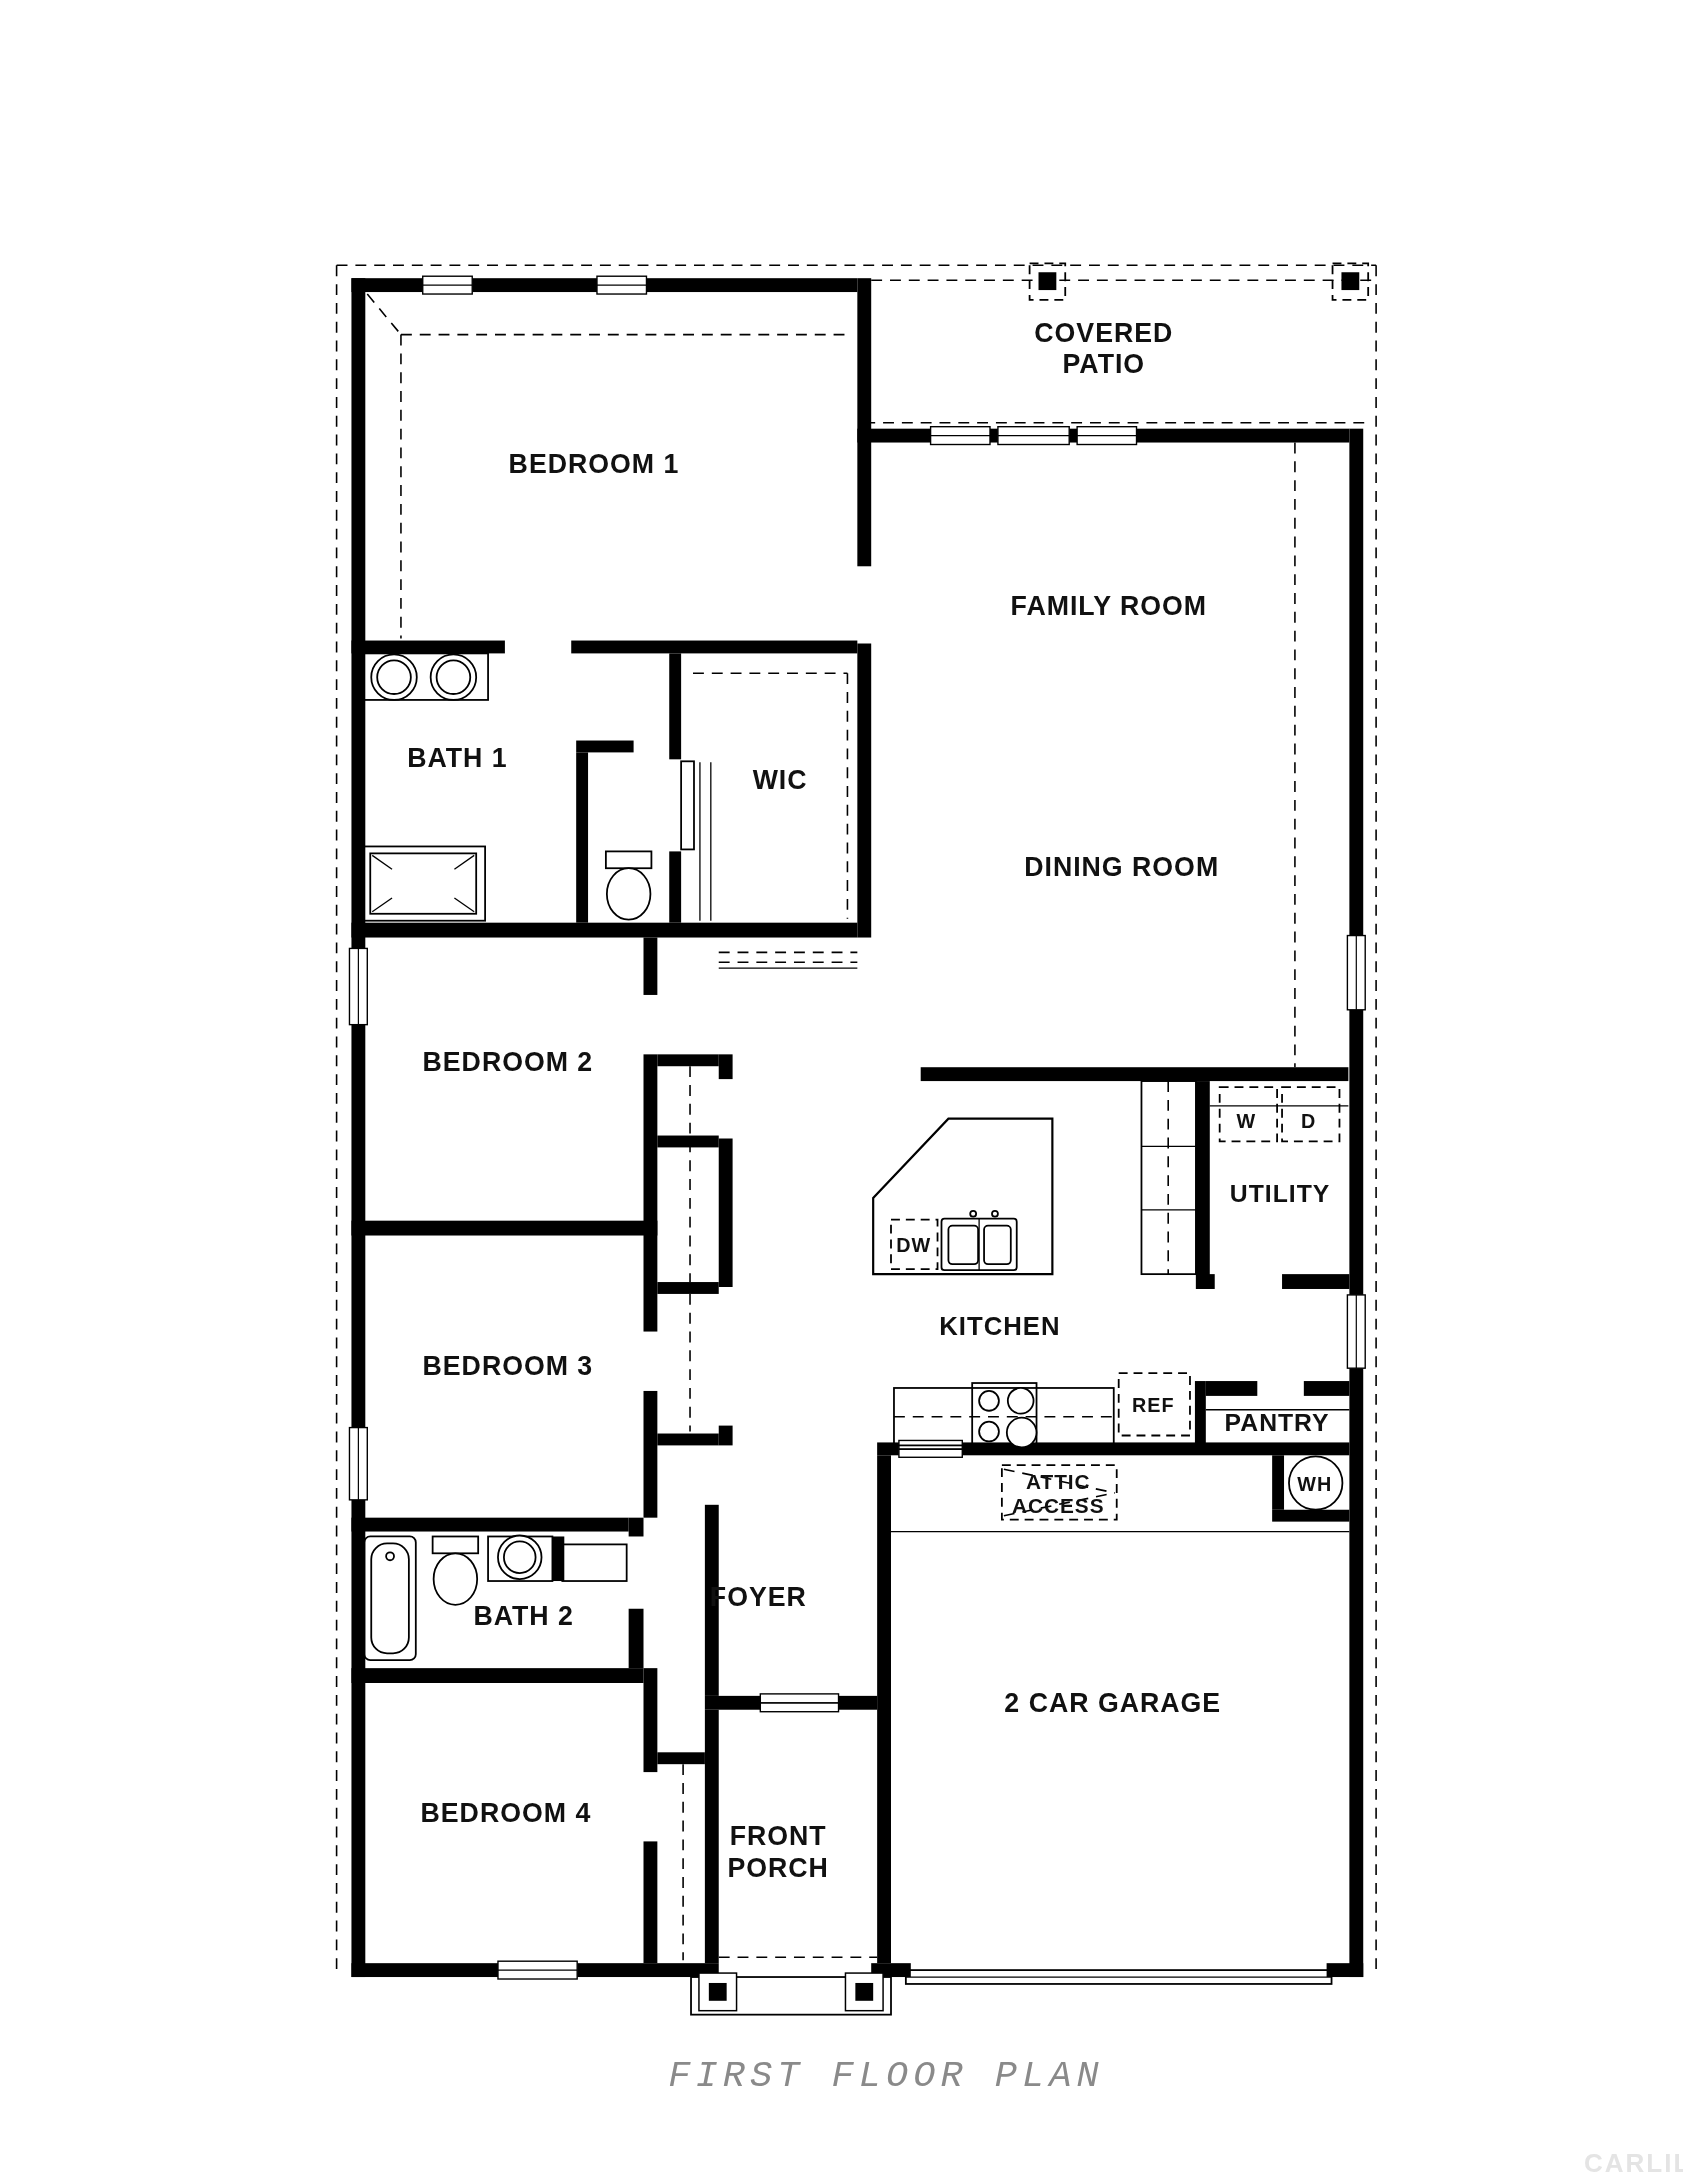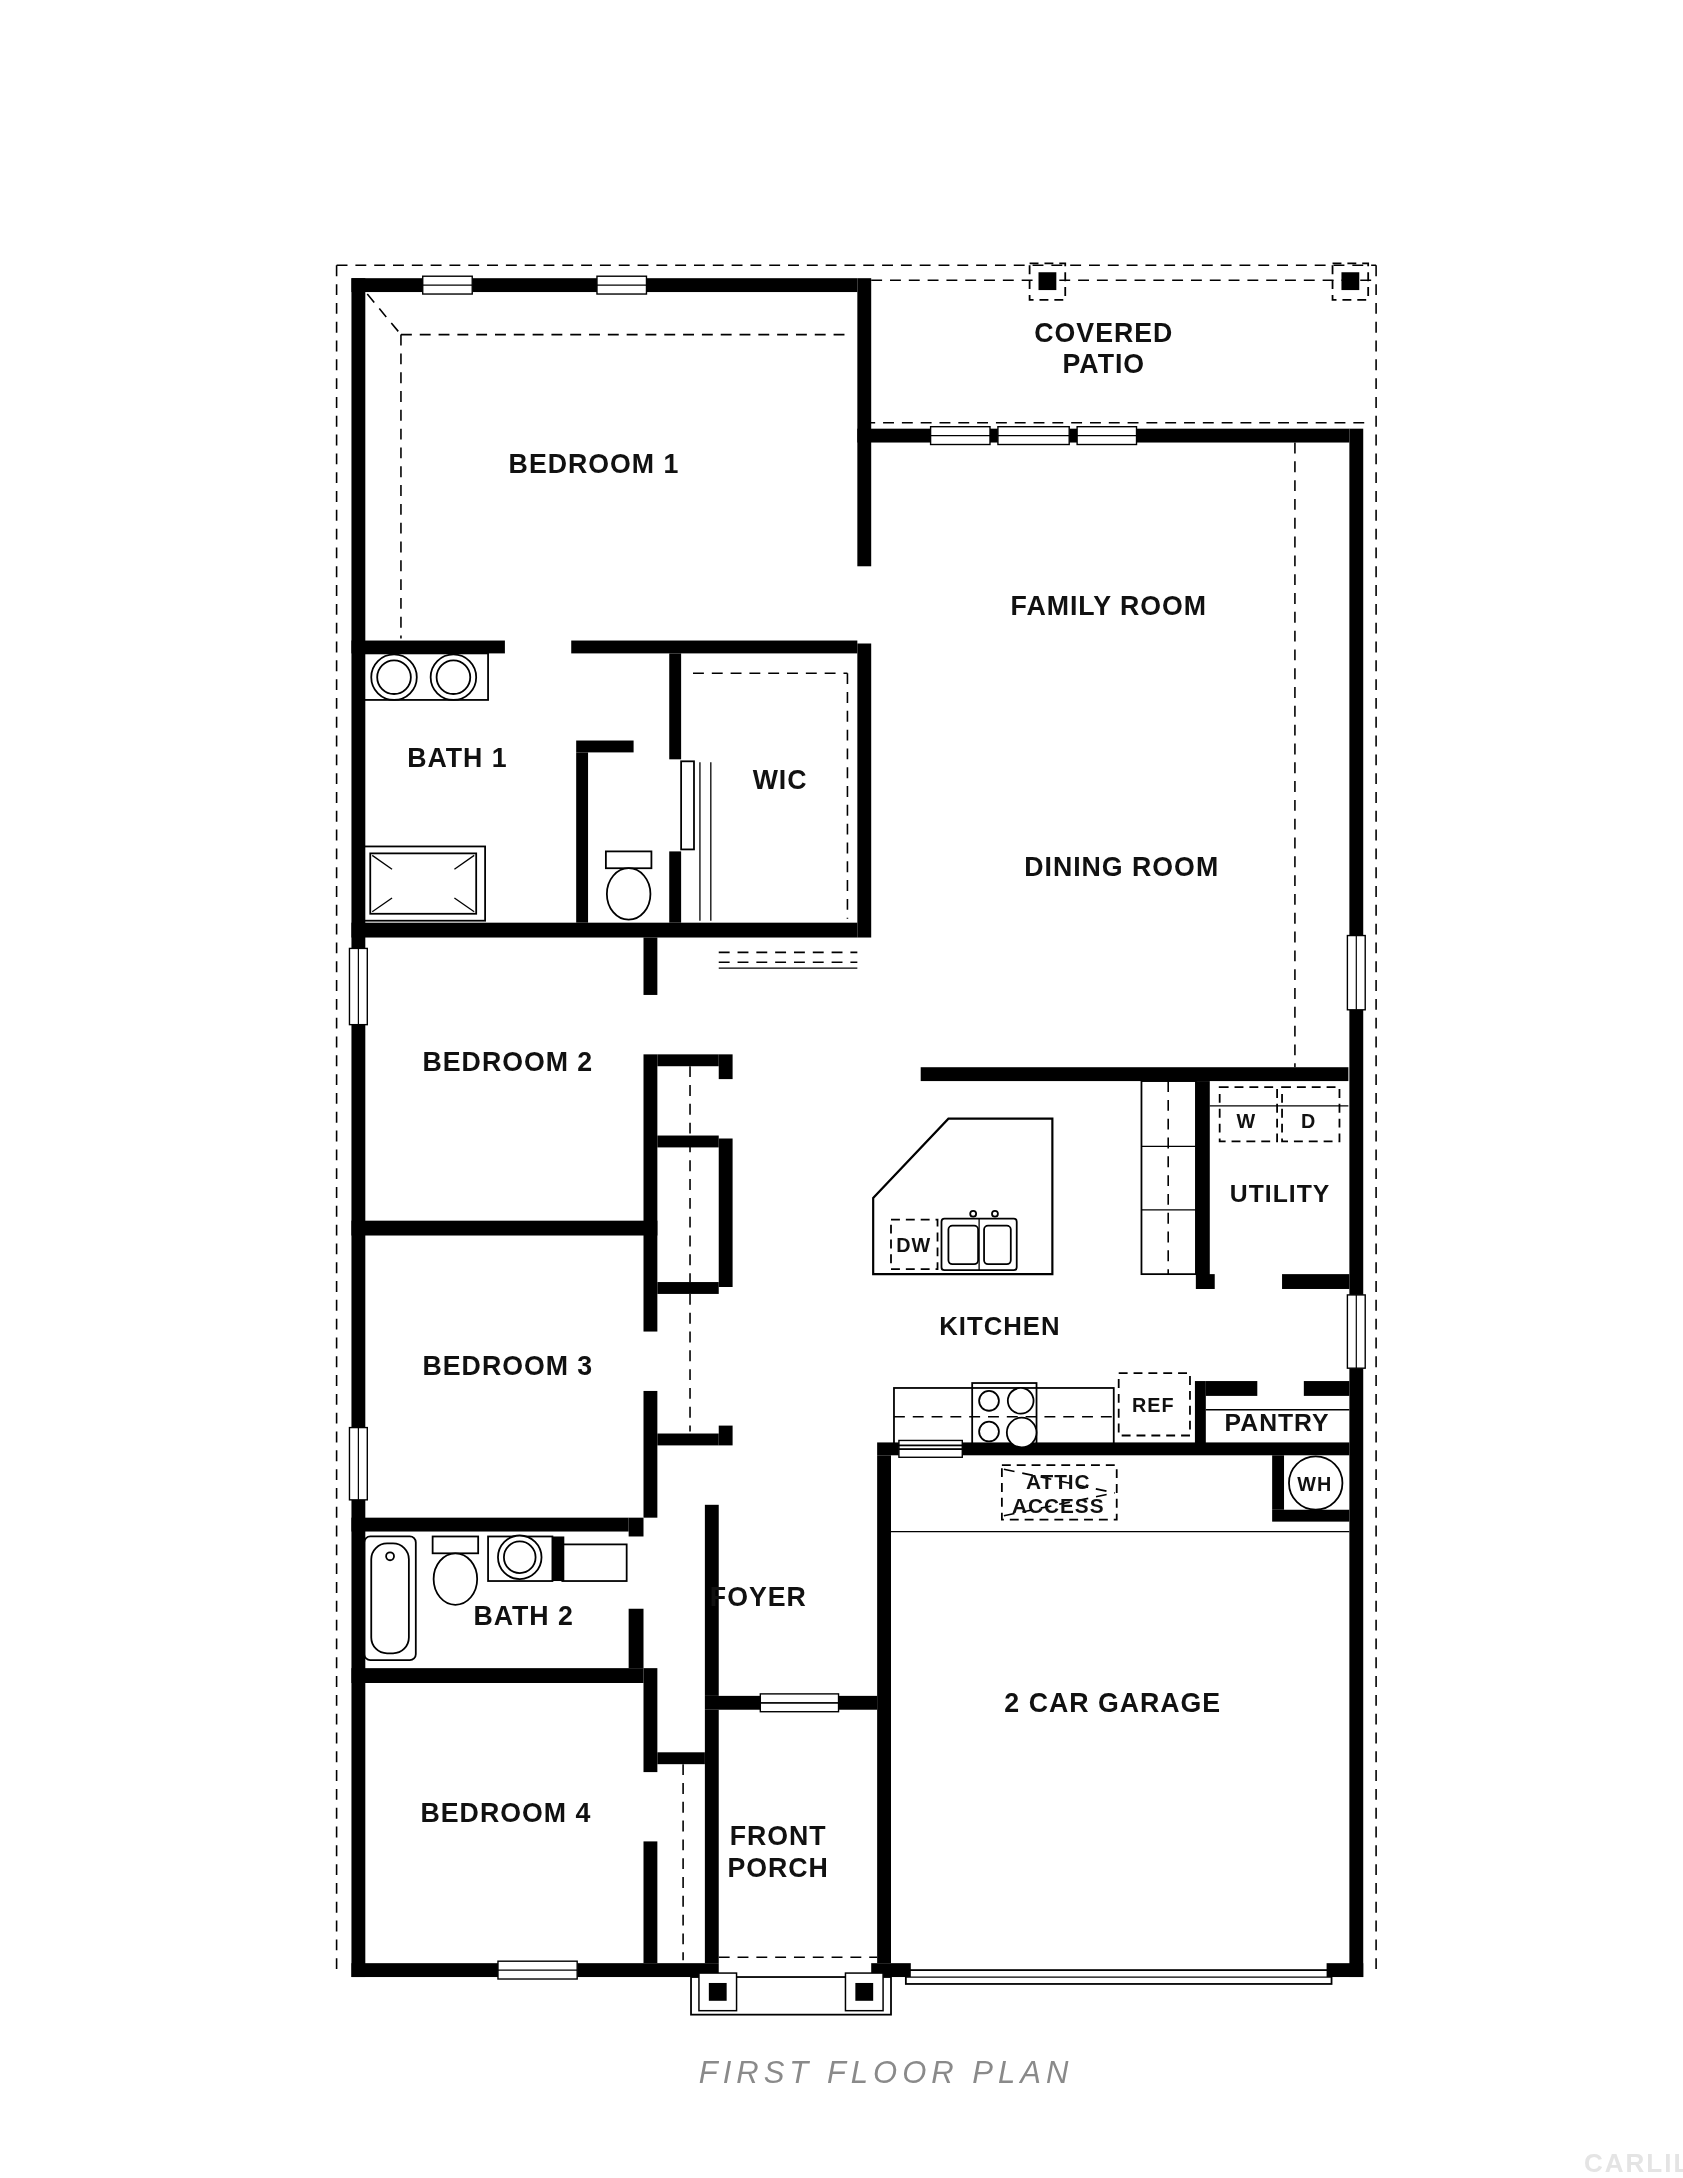"FIRST FLOOR PLAN" .caption { font-family: Liberation Sans, sans-serif -> Liberation Mono, monospace; font-size: 31px -> 37px }
